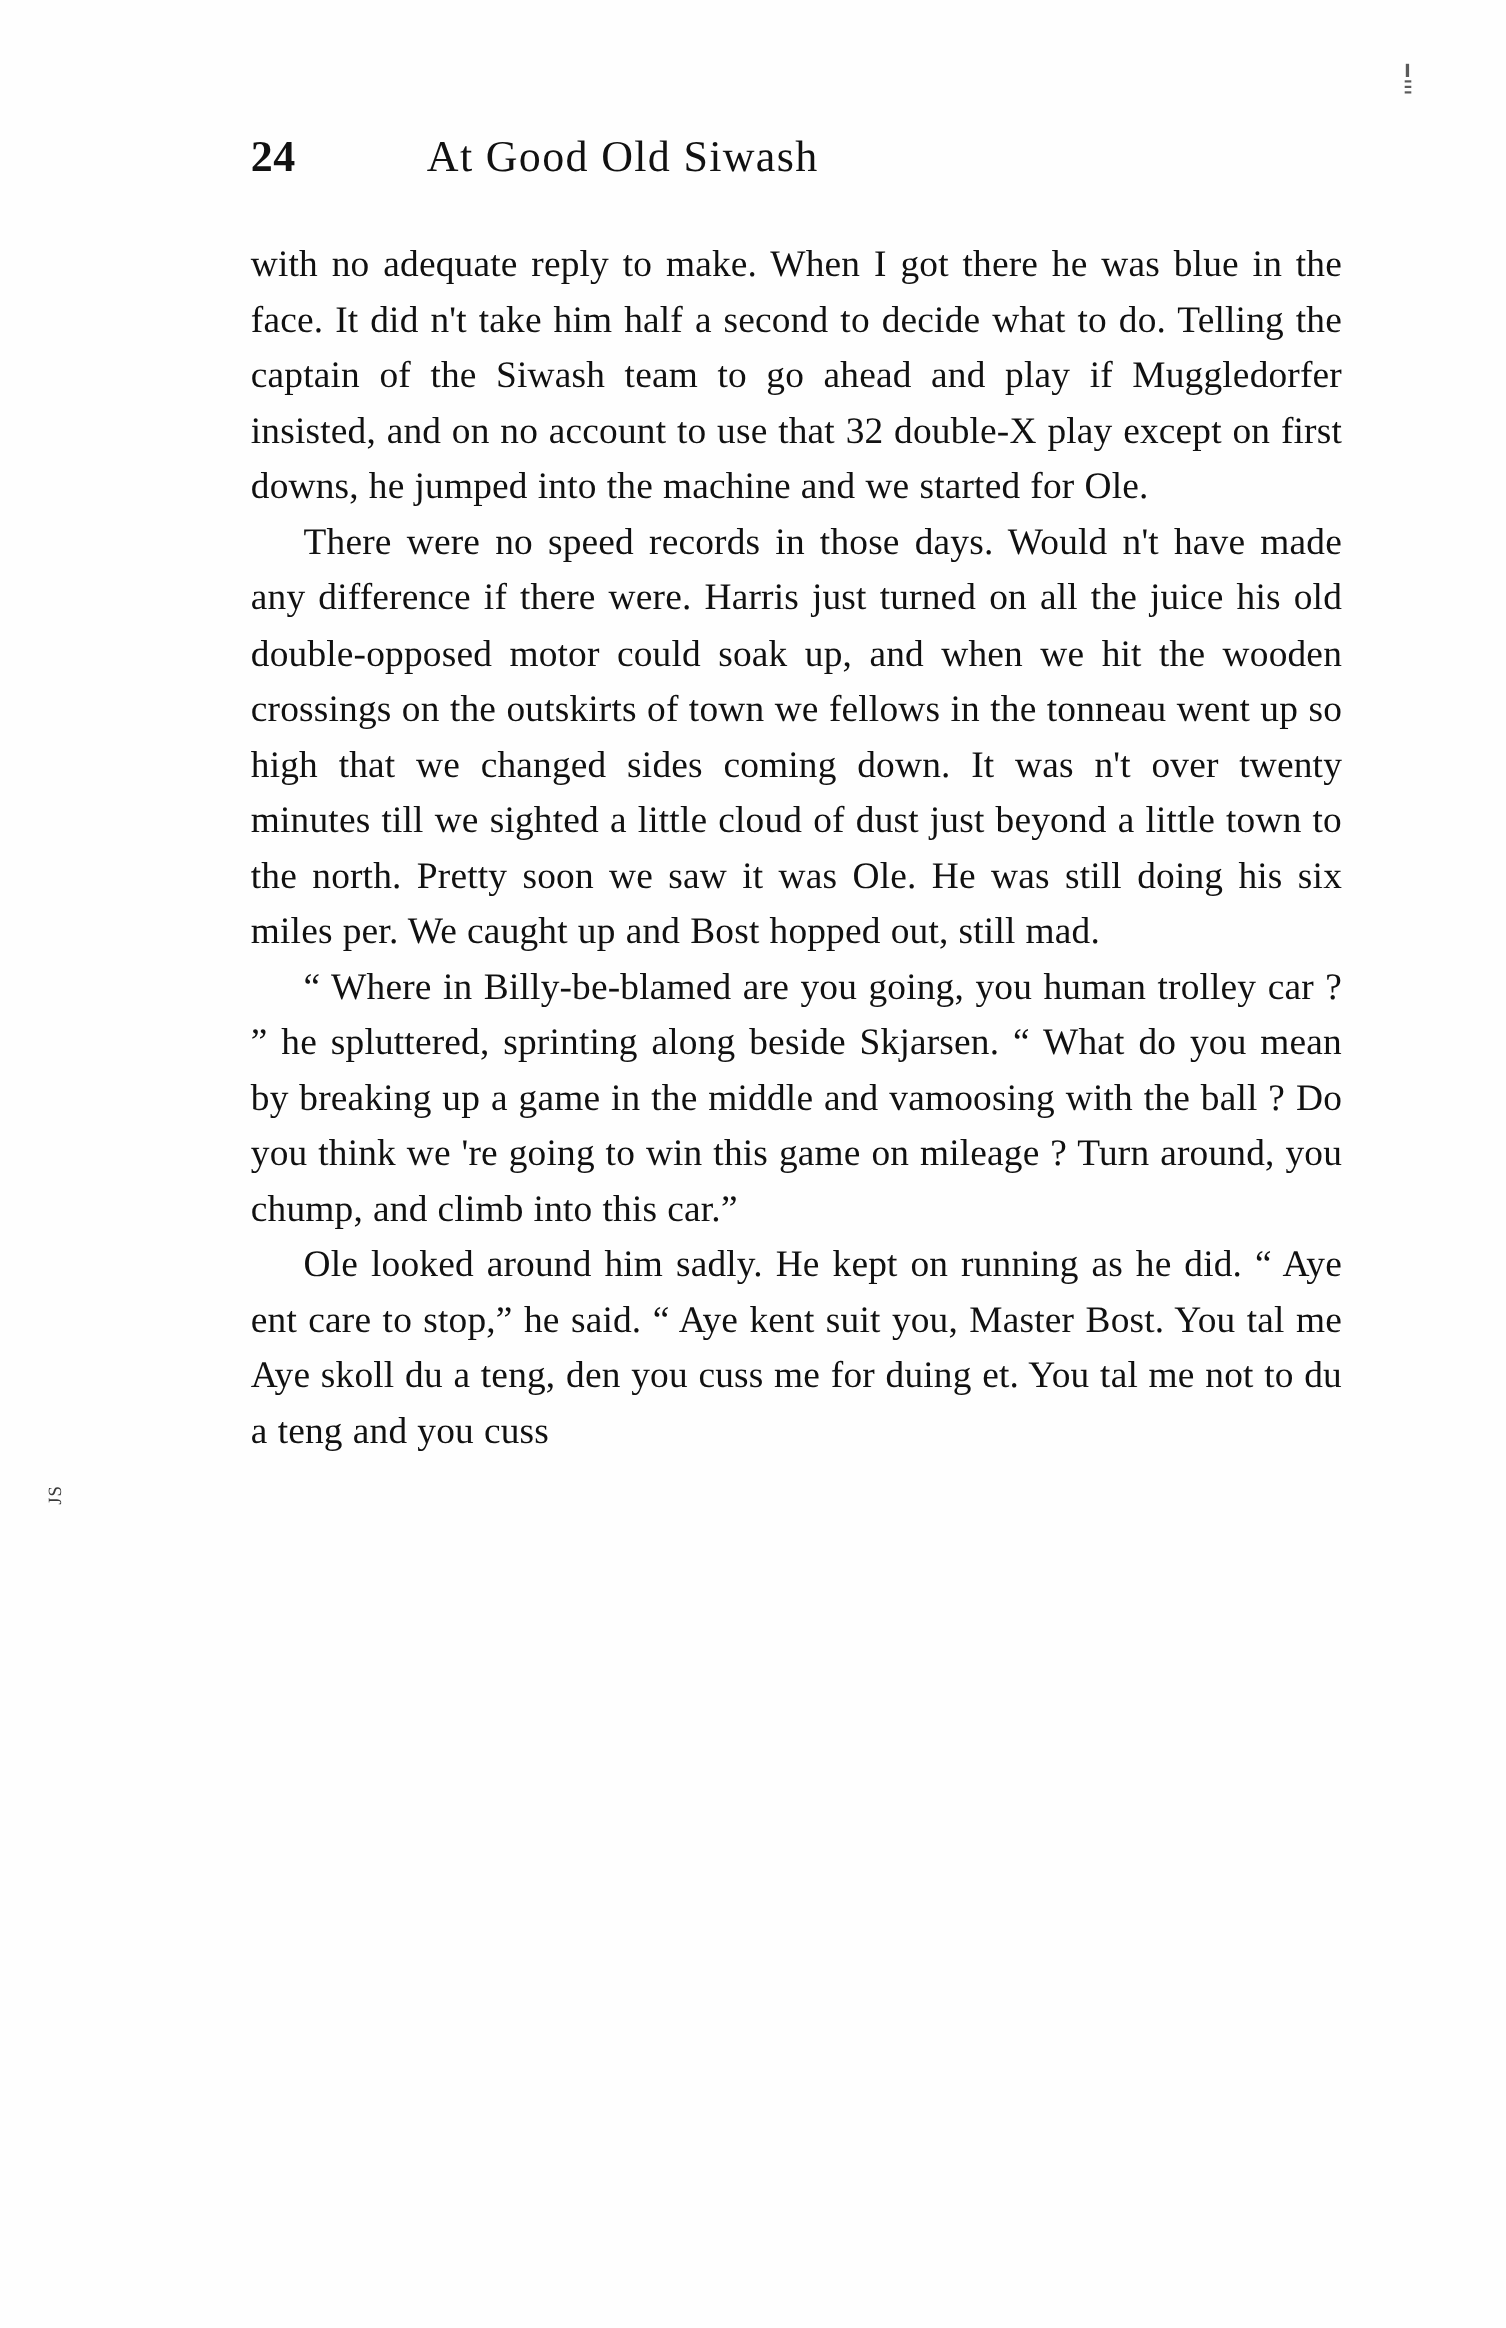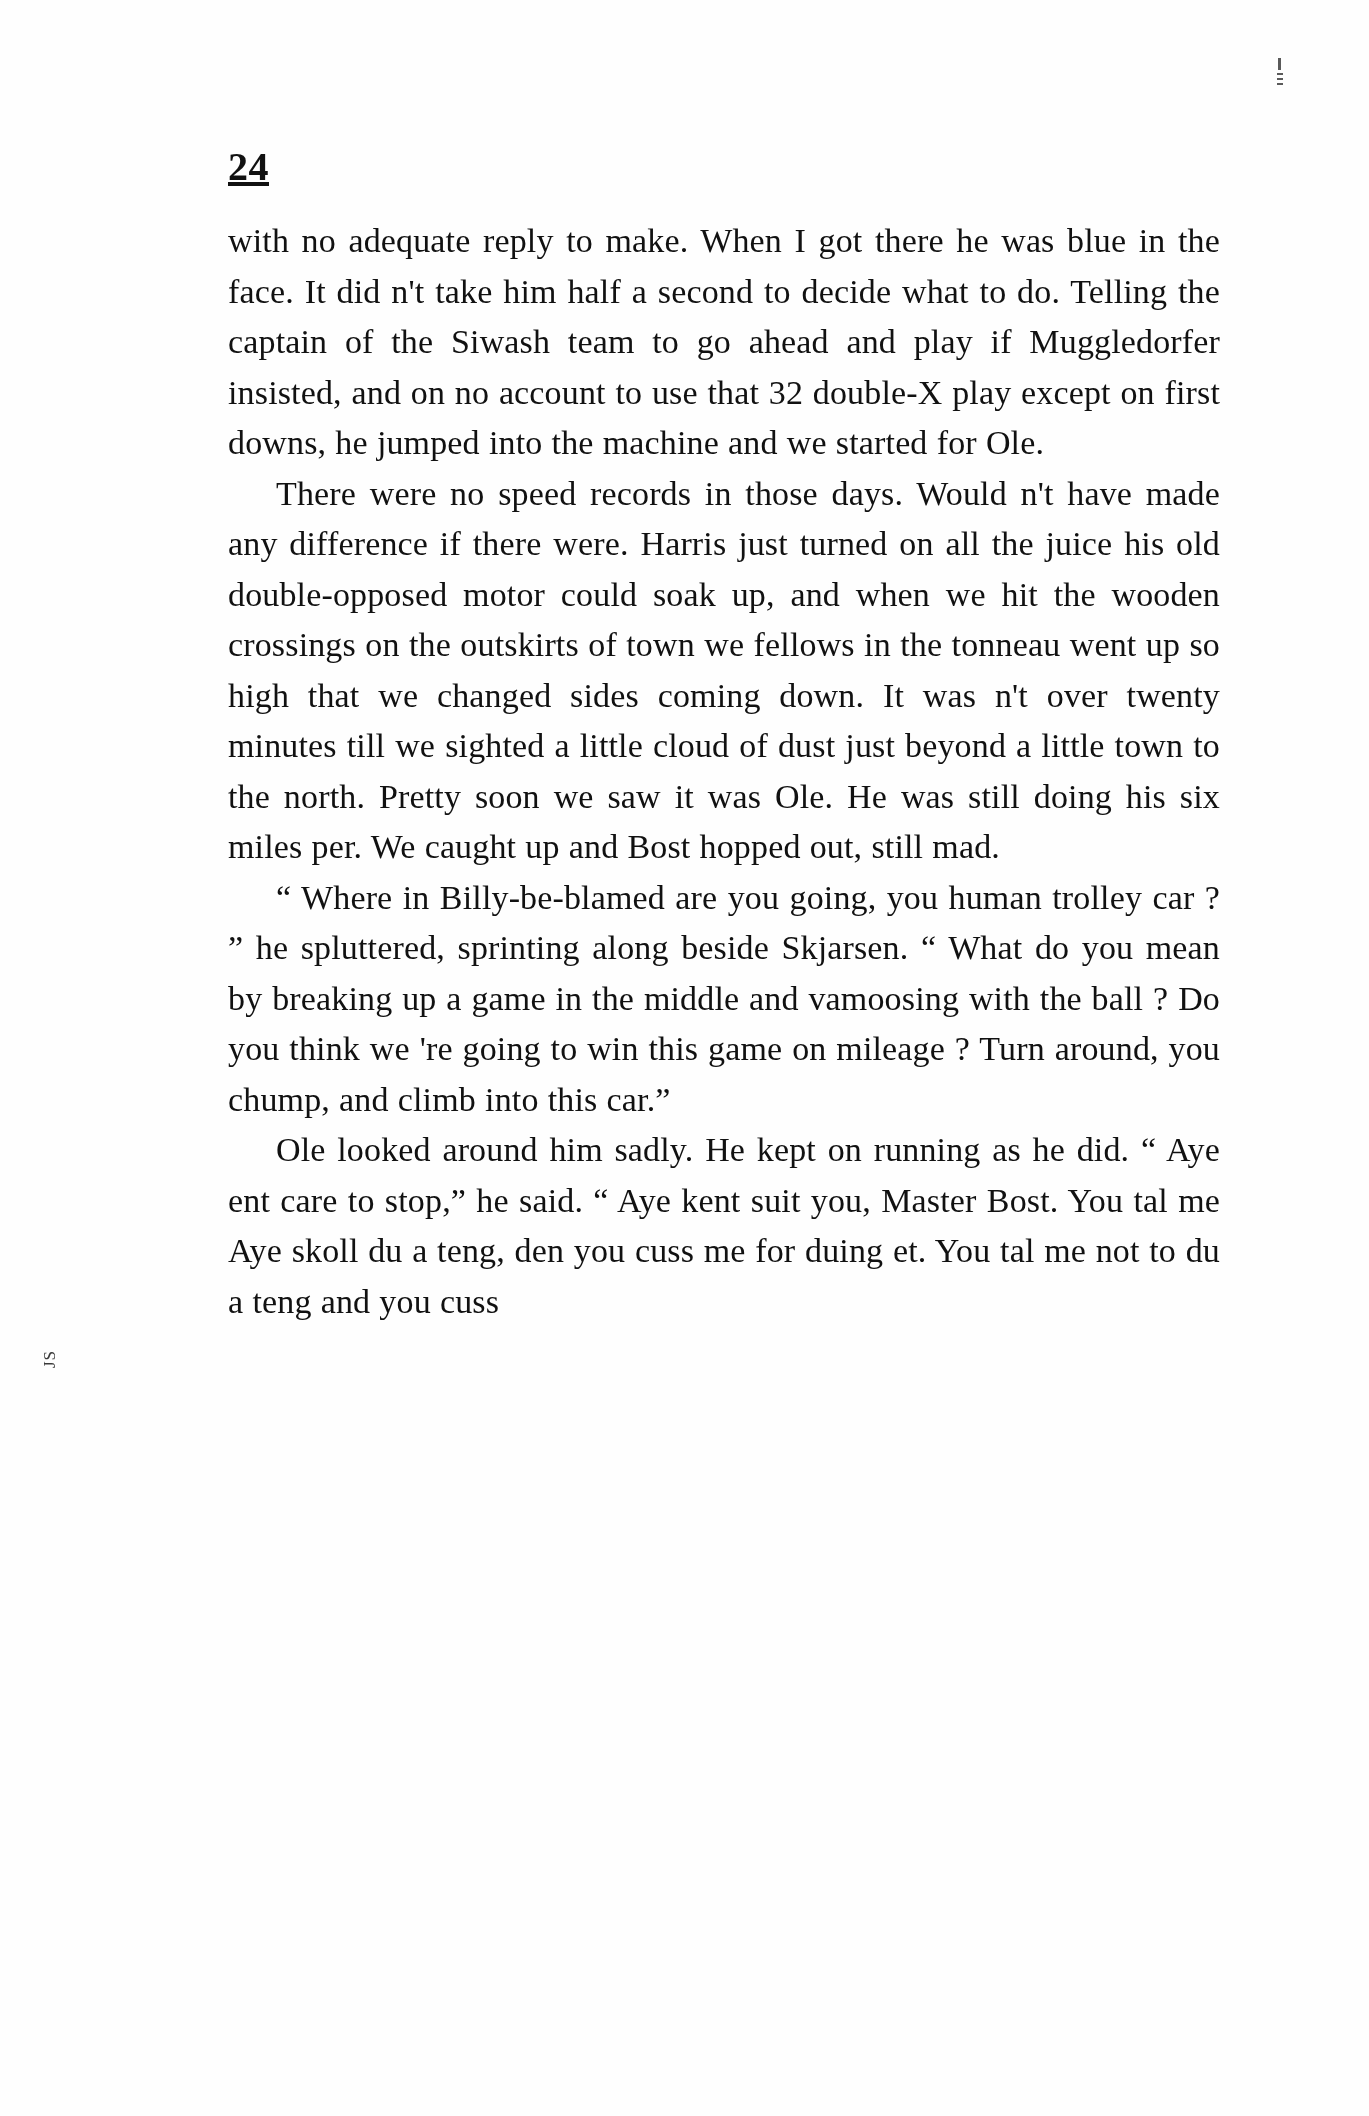"24" .header-row { align-items: flex-end -> flex-start; text-decoration: underline -> none }
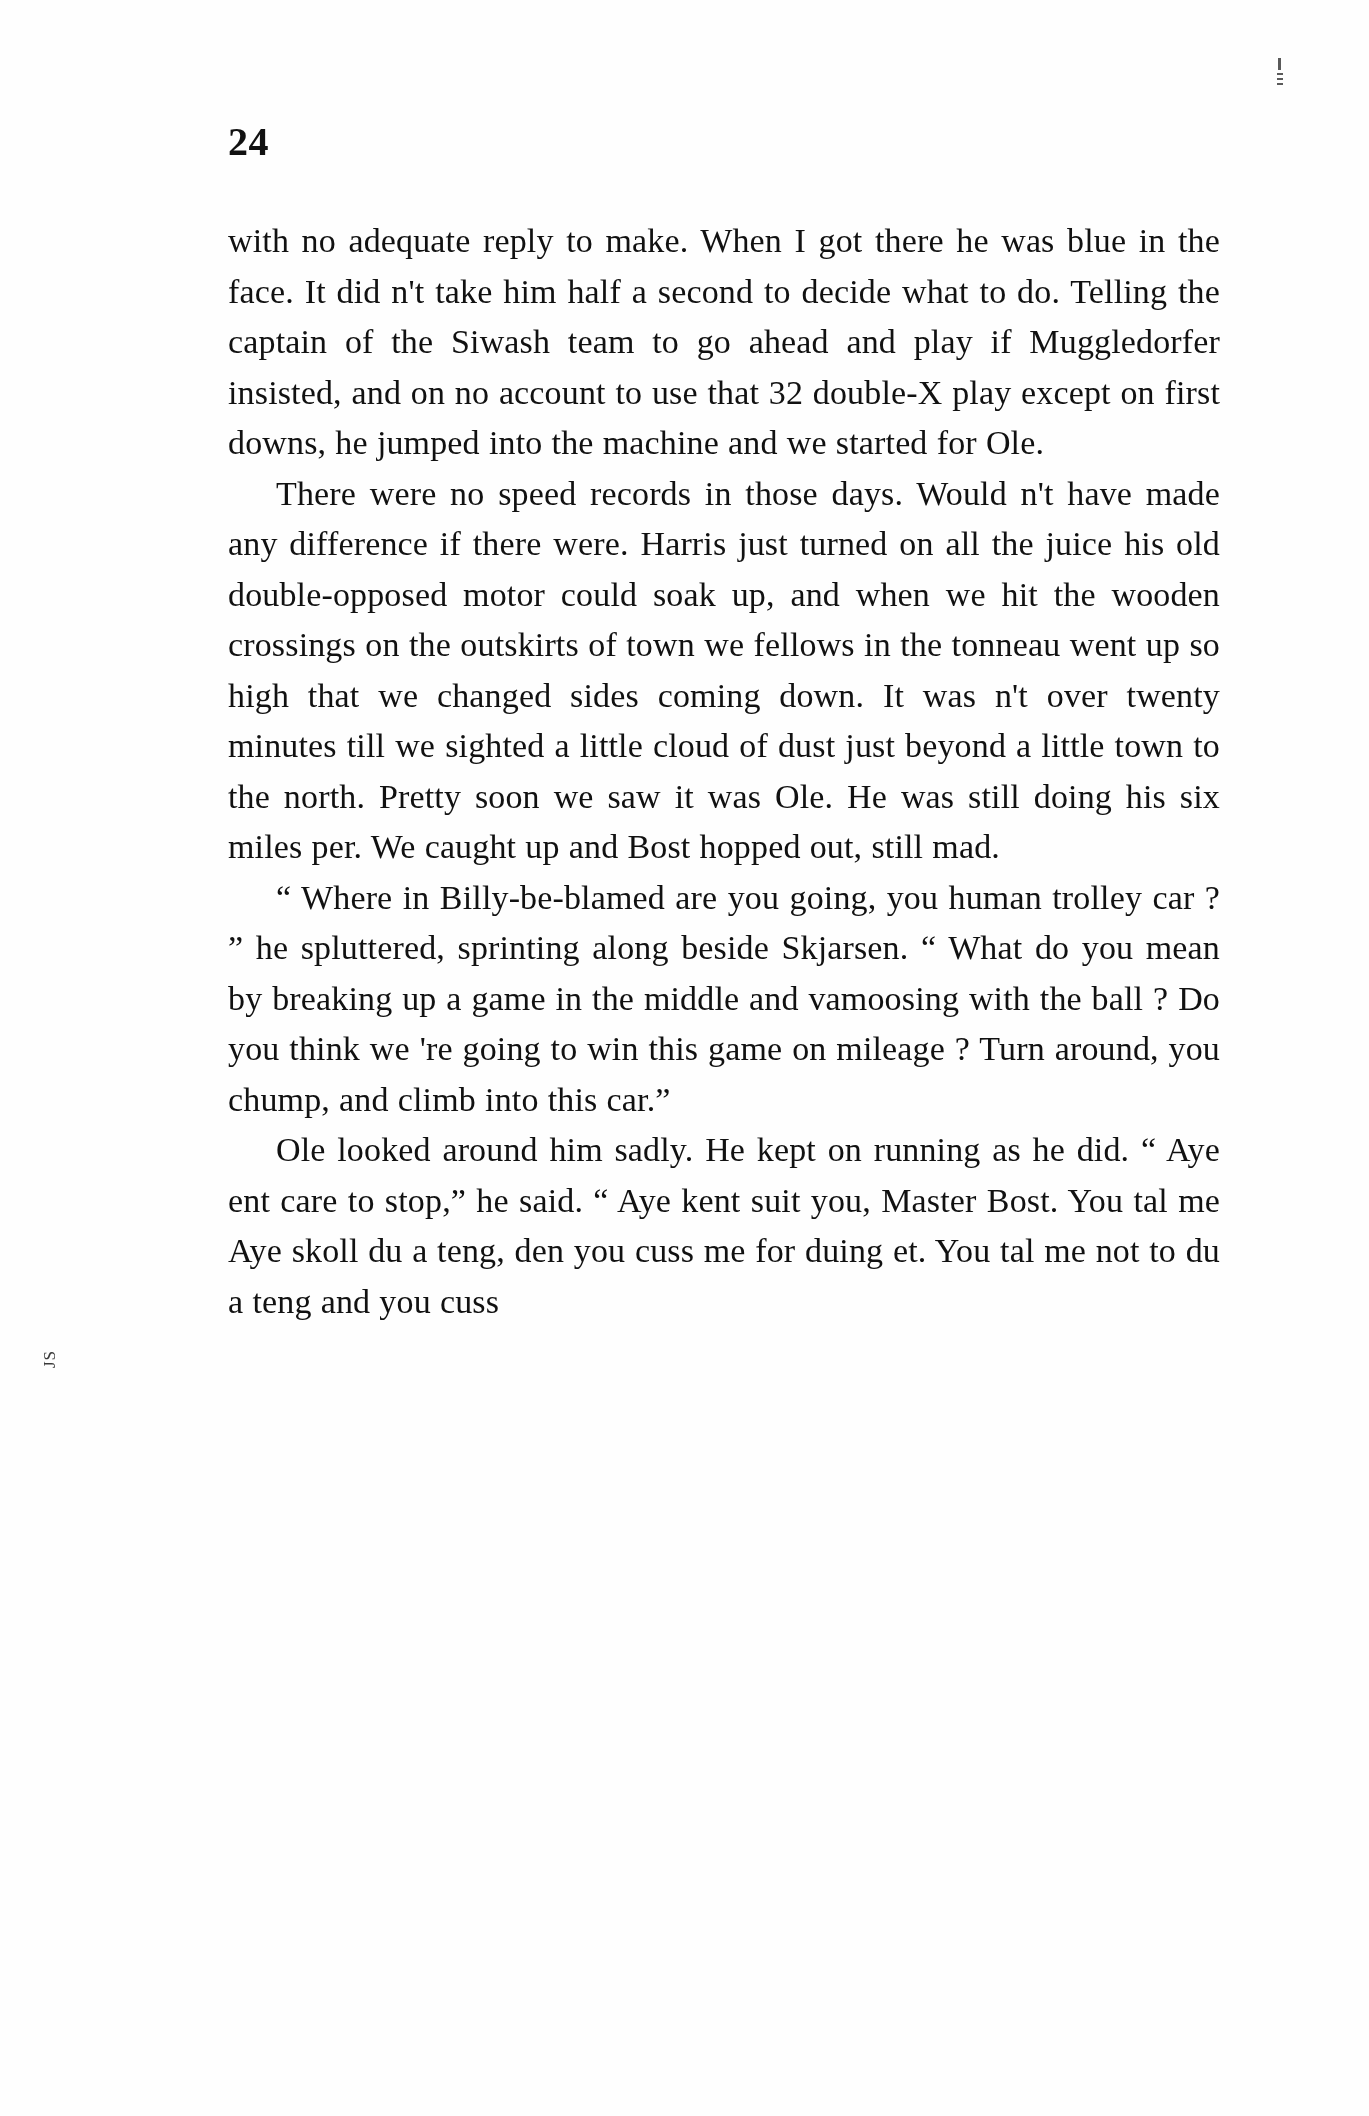"At Good Old Siwash" div.running-title { html: none -> <div>At Good Old Siwash</div> }
